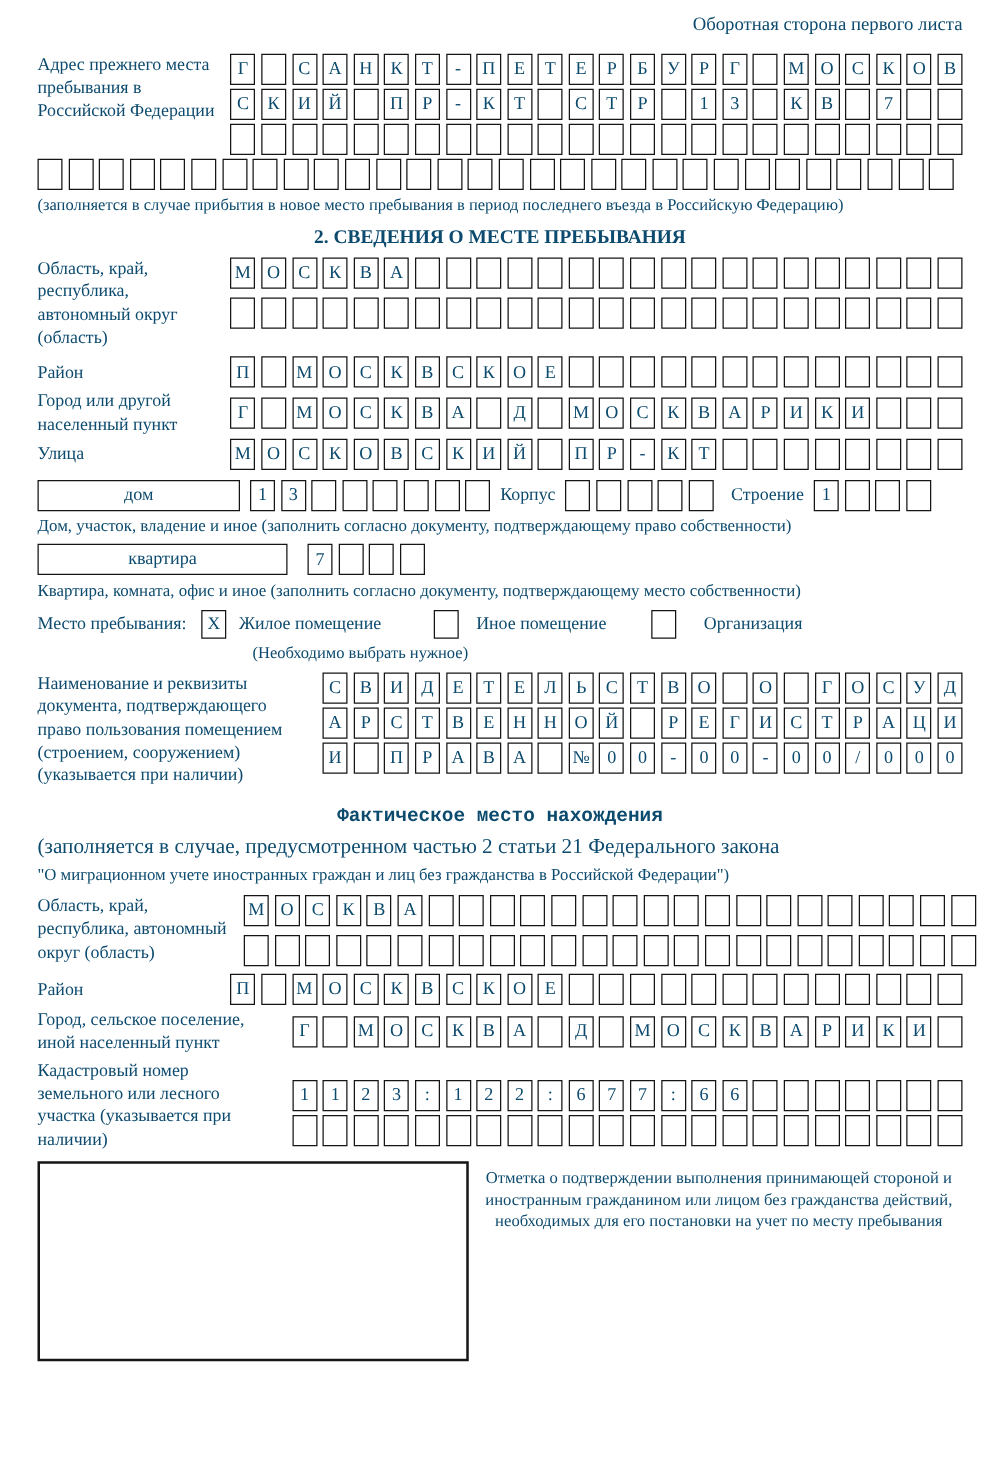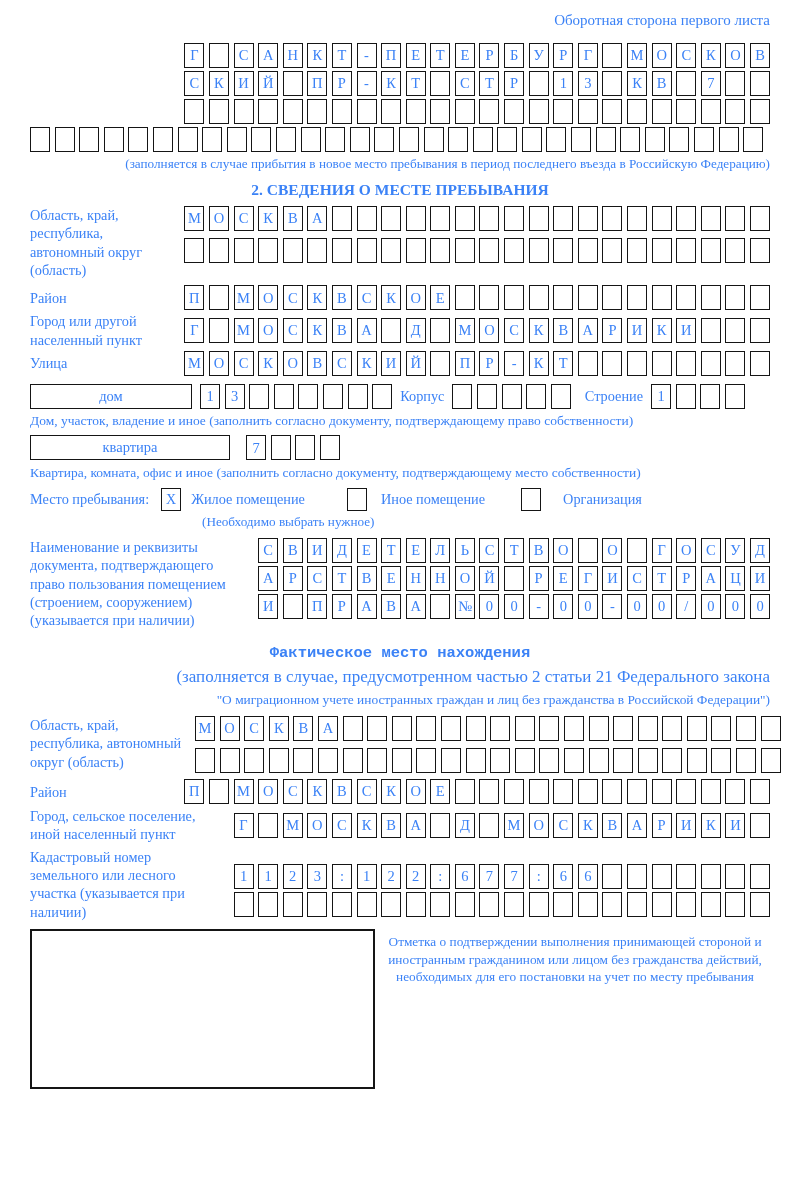"Оборотная сторона первого листа" .page { color: #3b82f6 -> #0c4a6e }
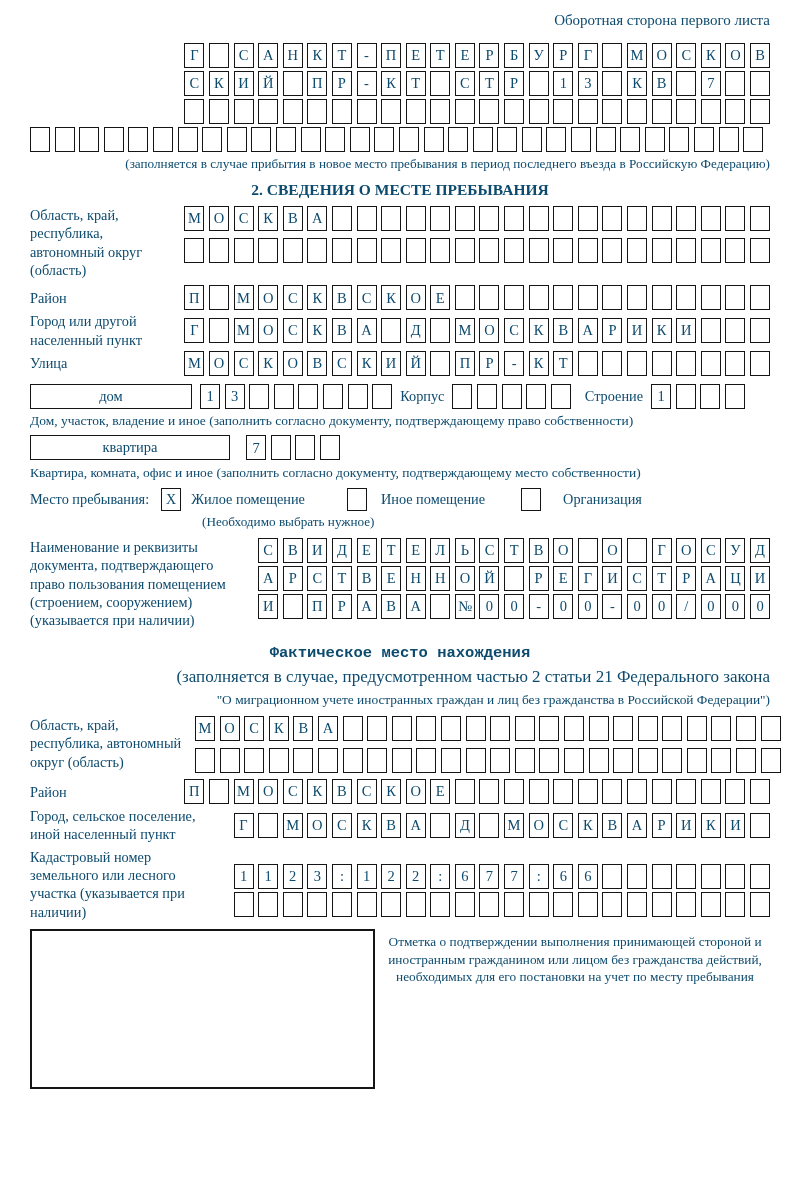"Адрес прежнего места пребывания в" div.lbl { html: none -> <div>Адрес прежнего места пребывания в Российской Федерации</div> }
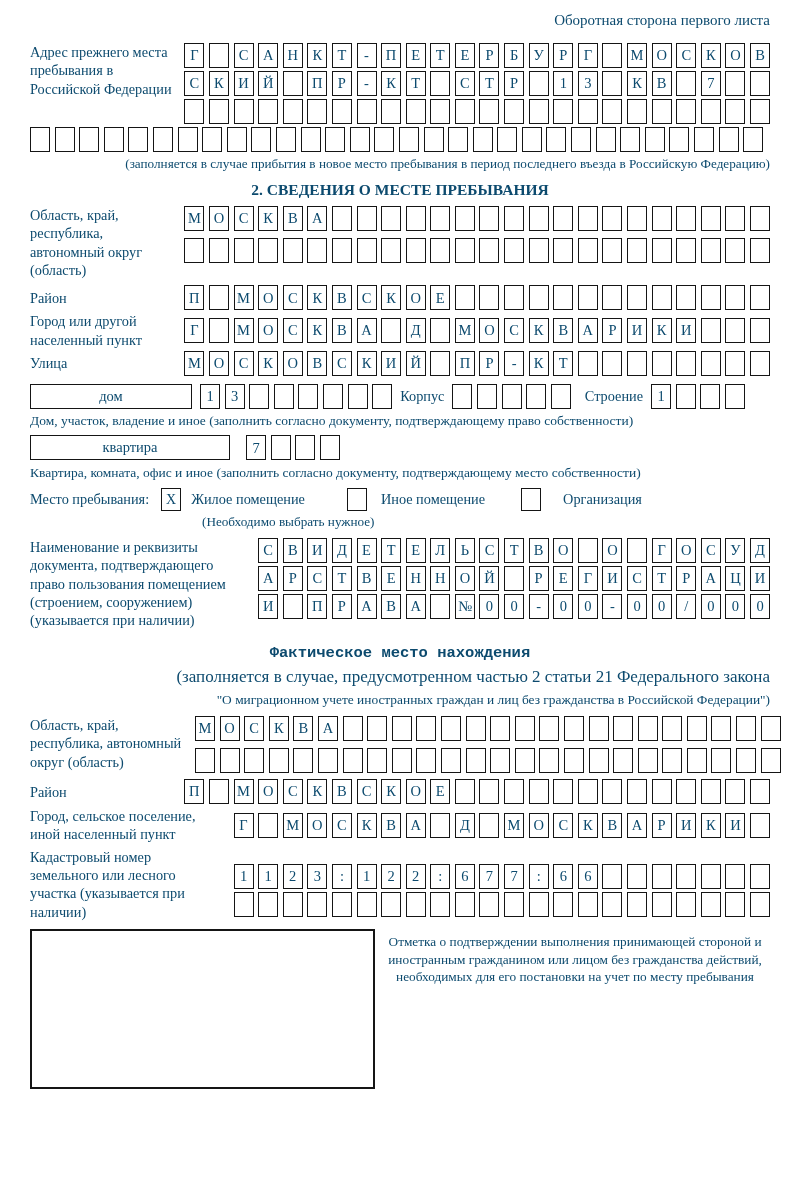"(заполняется в случае прибытия в" .caption.center { text-align: right -> left }
